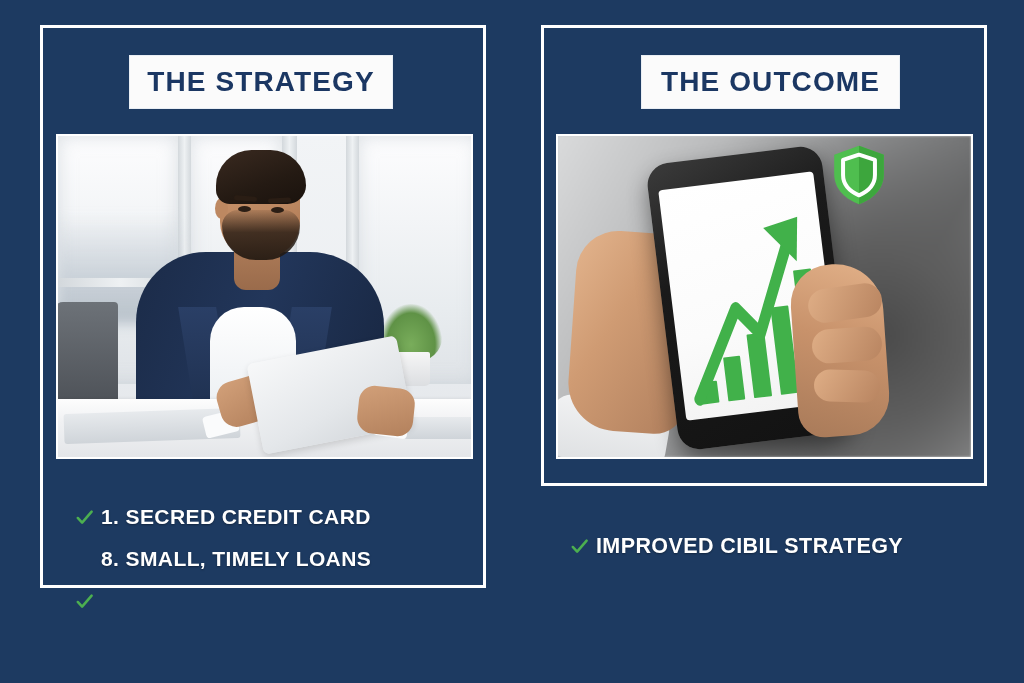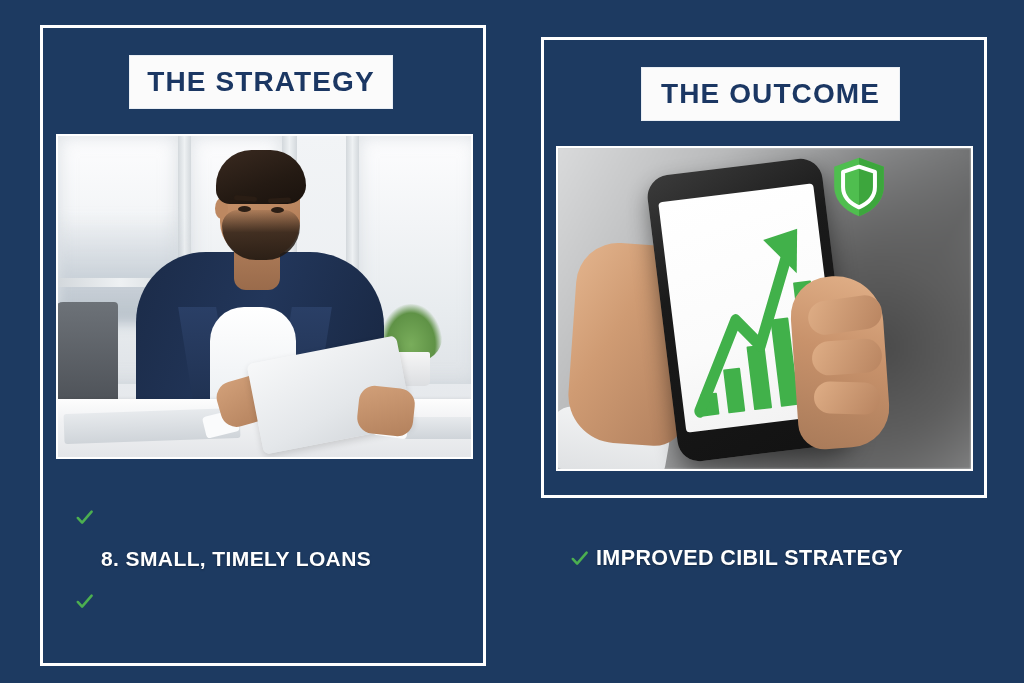"THE STRATEGY" #panel-strategy { height: 641px -> 563px }
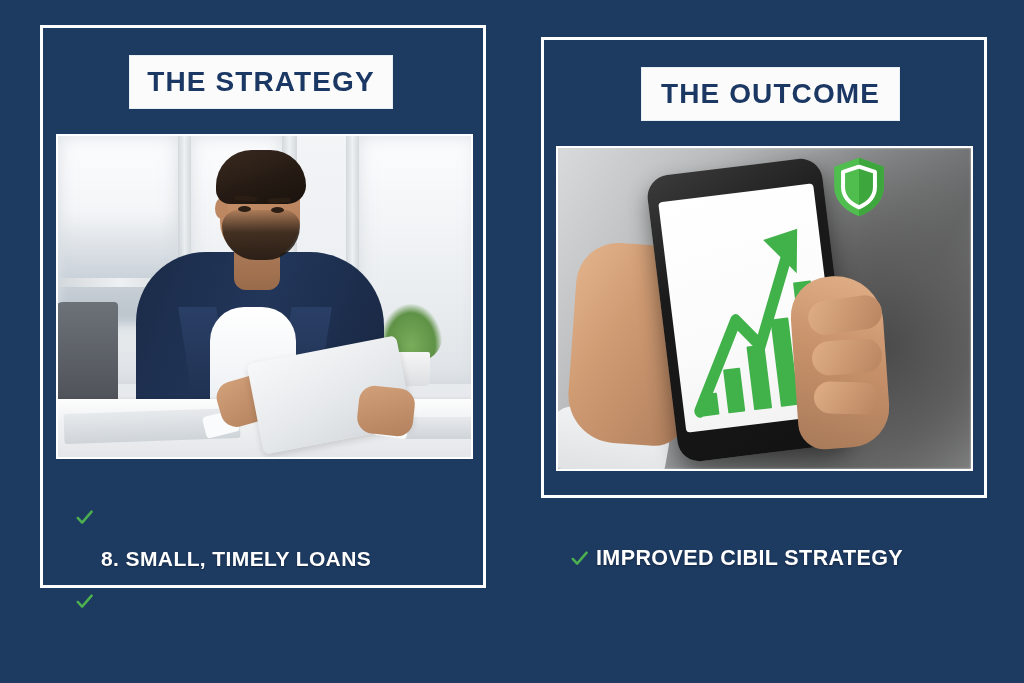"THE OUTCOME" #panel-outcome { margin-top: 12px -> none }
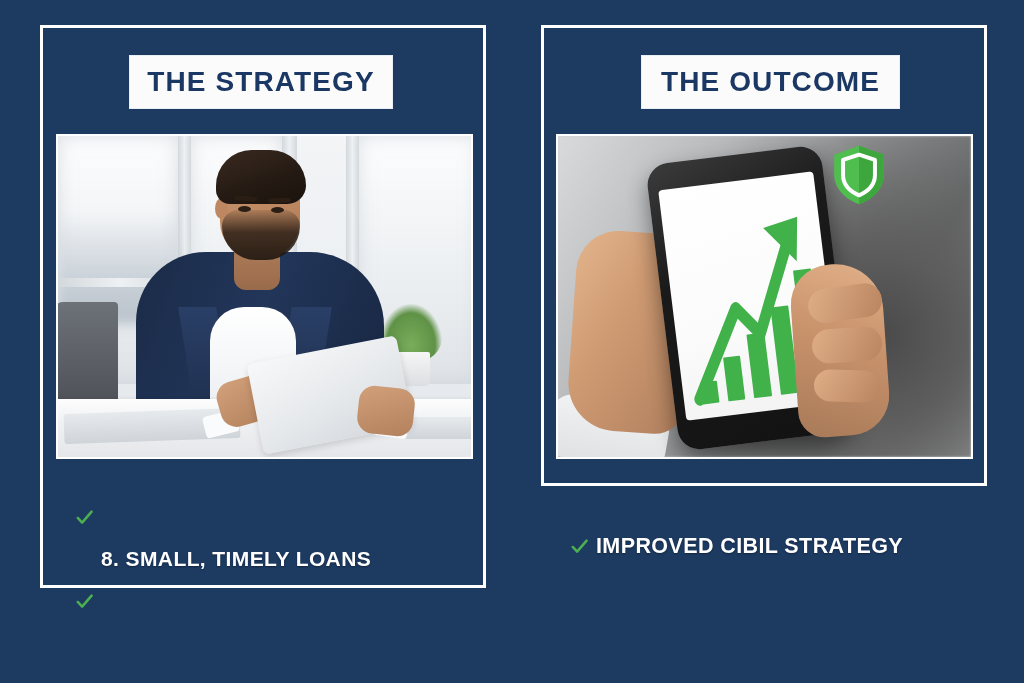"1. SECRED CREDIT CARD" span.bullet-text { html: none -> <span>1. SECRED CREDIT CARD</span> }
